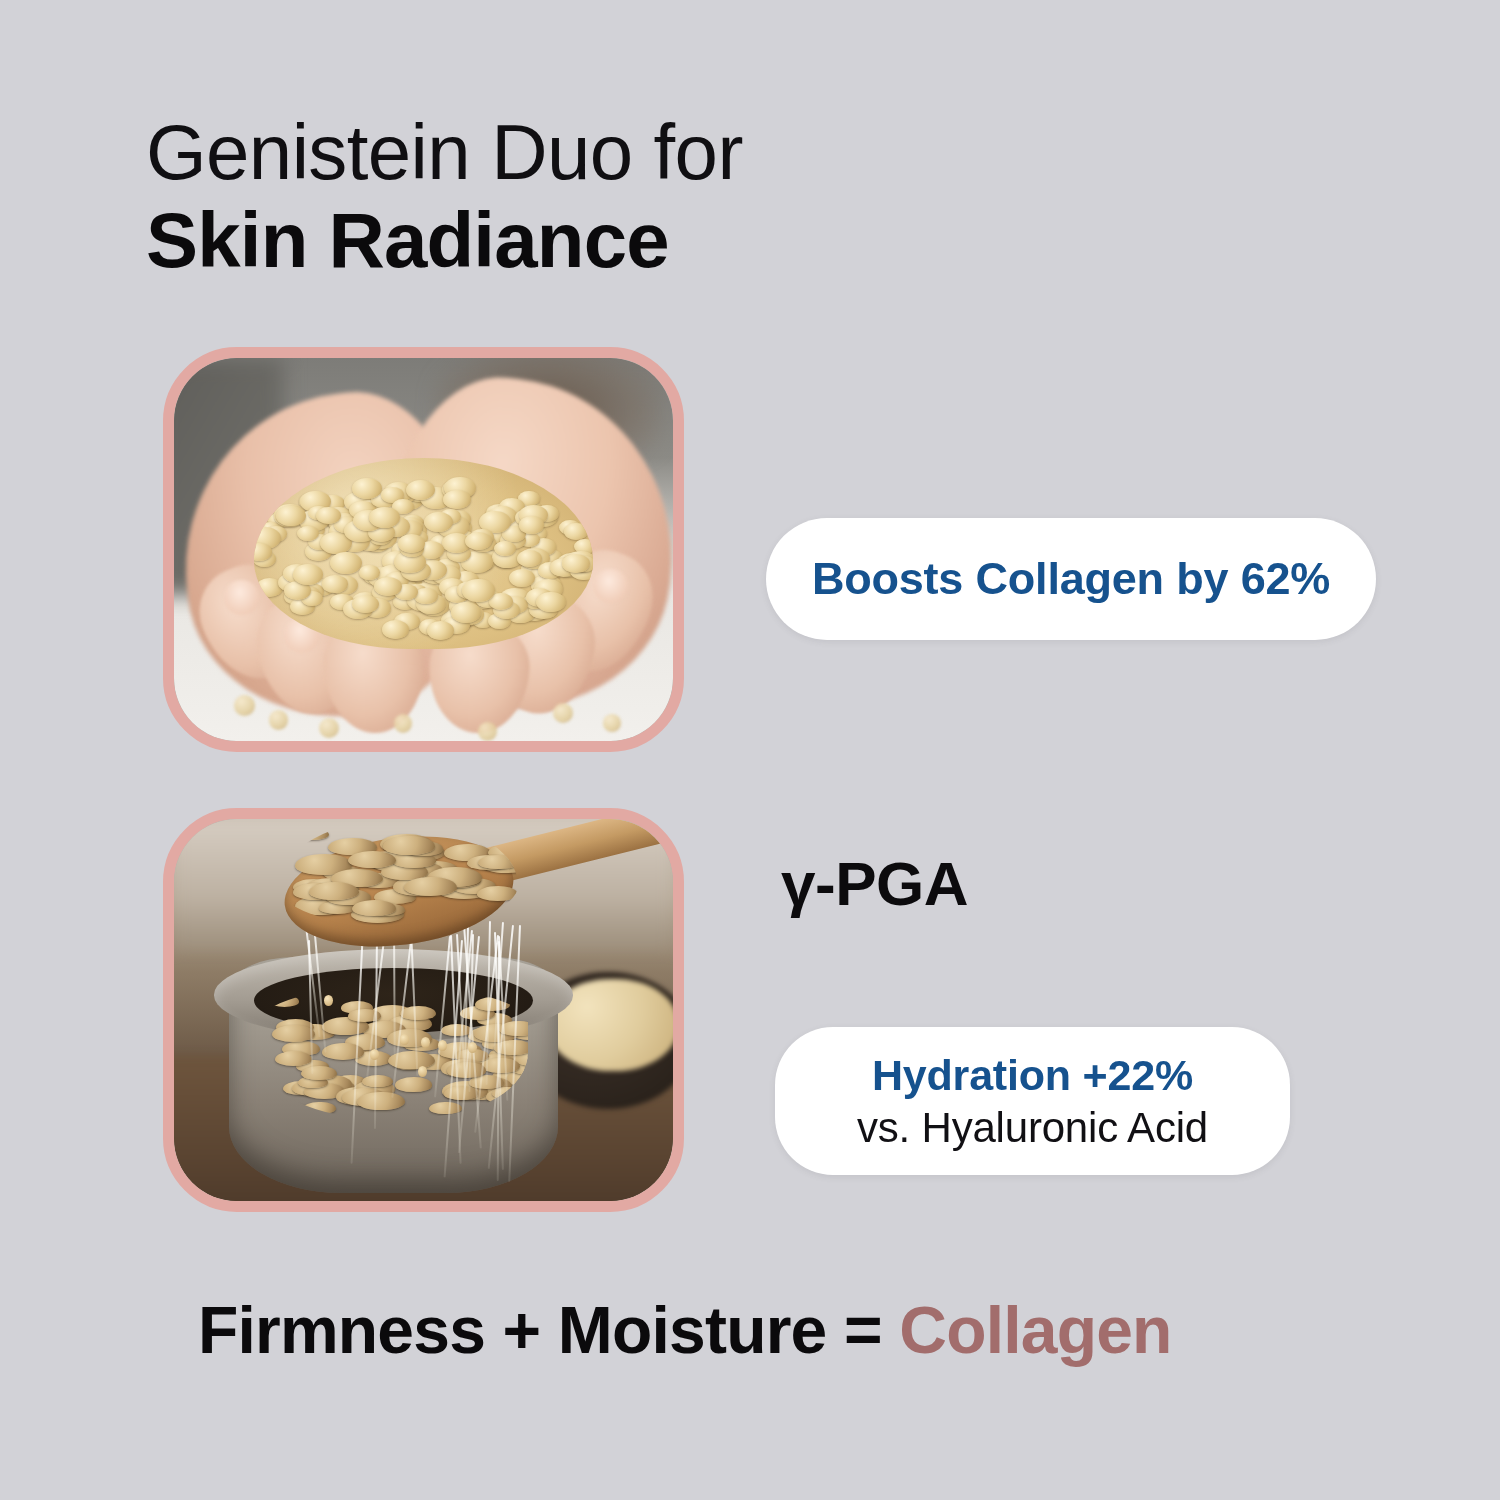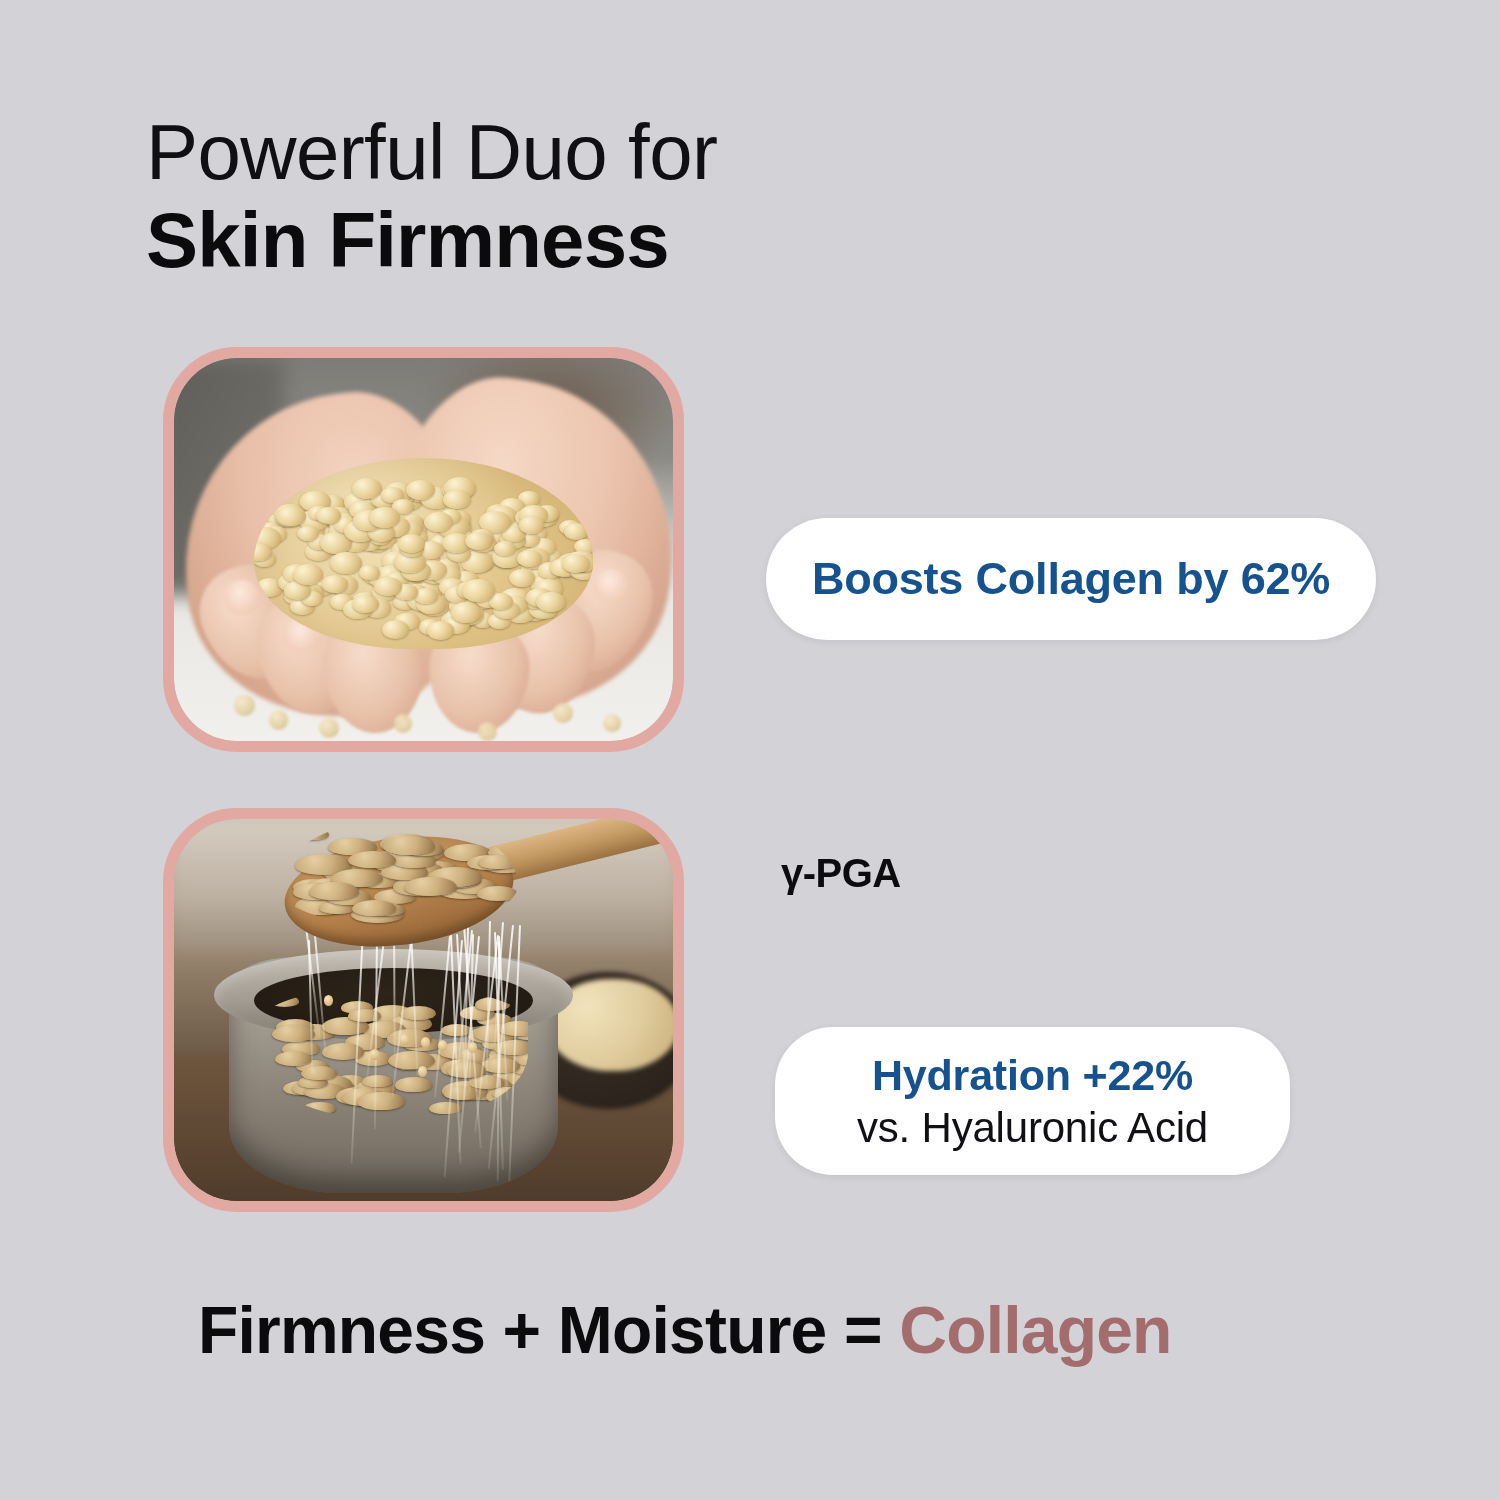"Powerful Duo for" div.headline-line1 { text: Powerful -> Genistein }
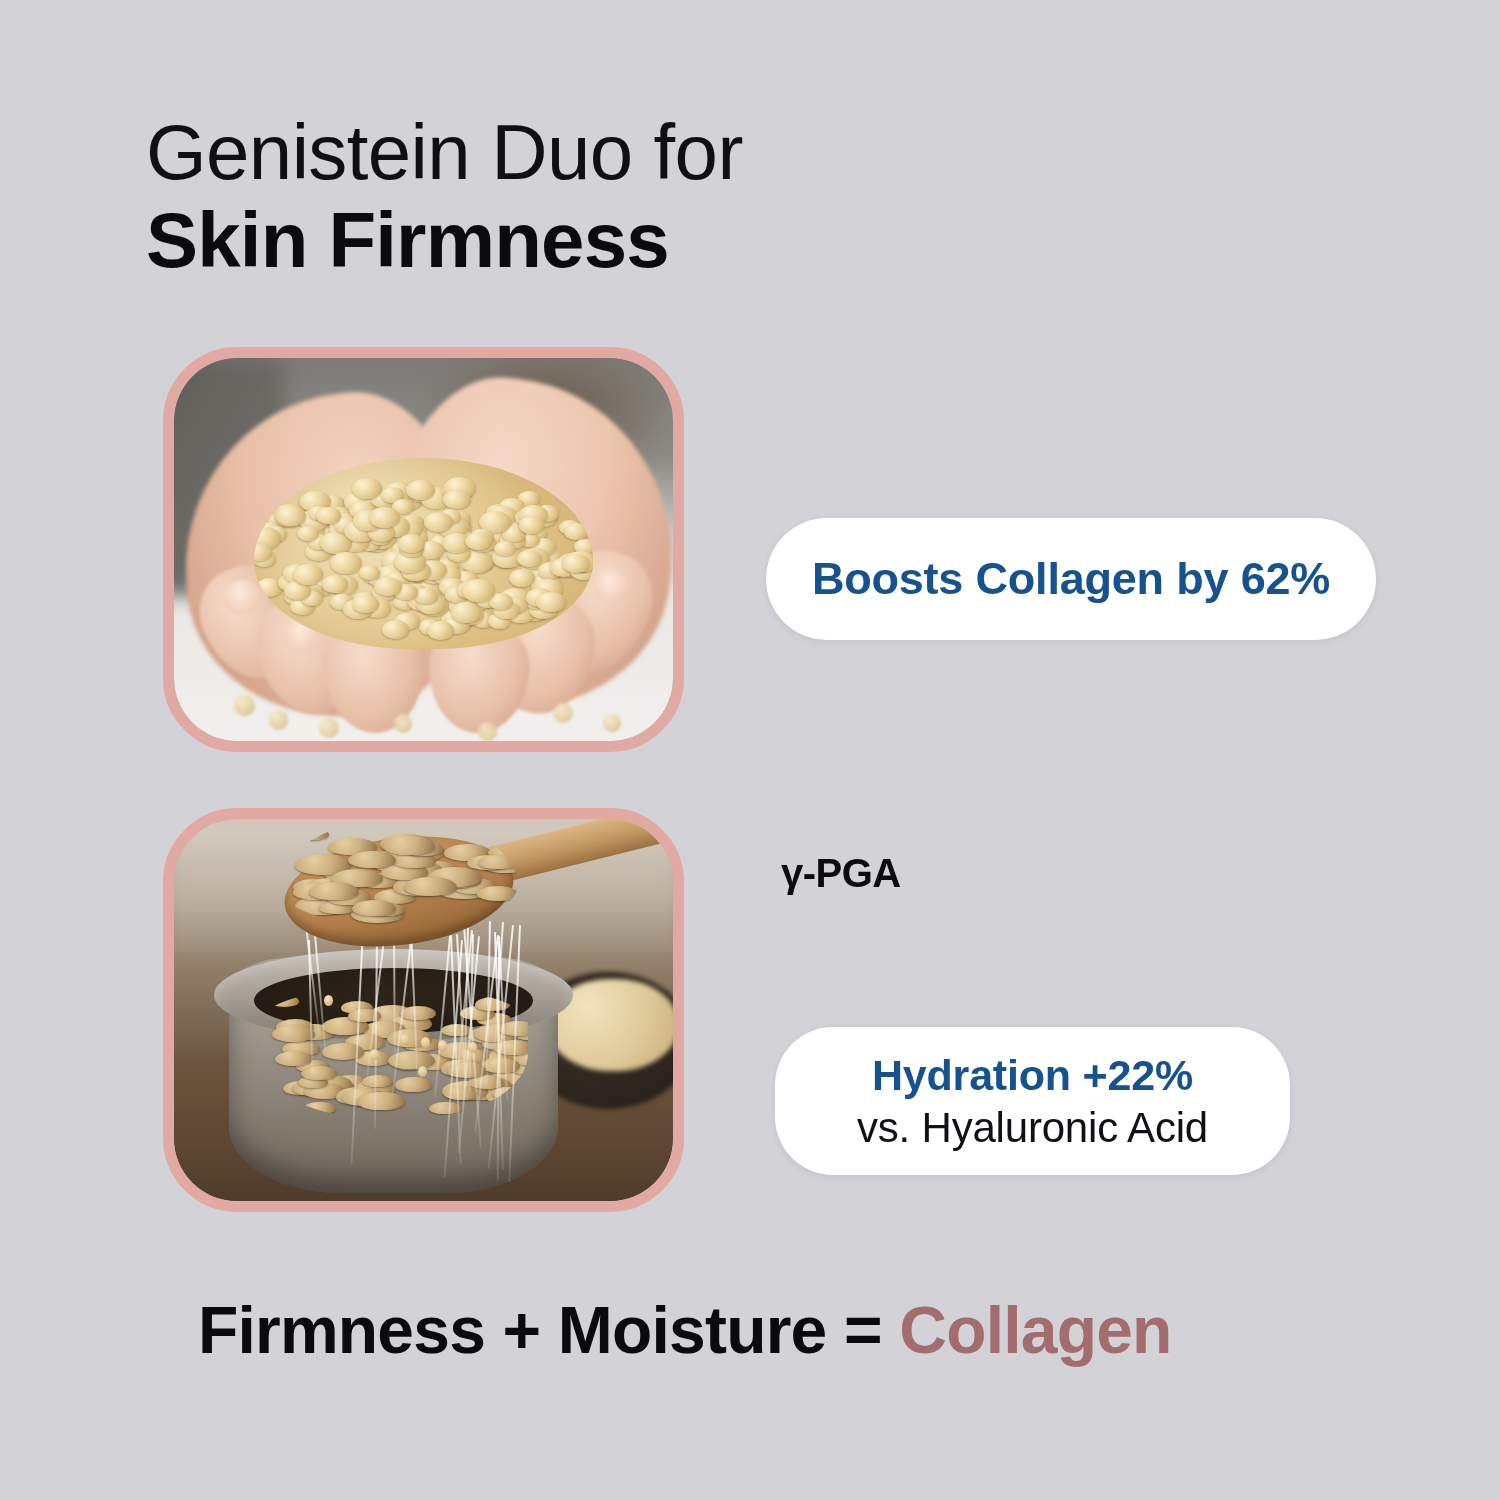"Skin Firmness" div.headline-line2 { text: Firmness -> Radiance }
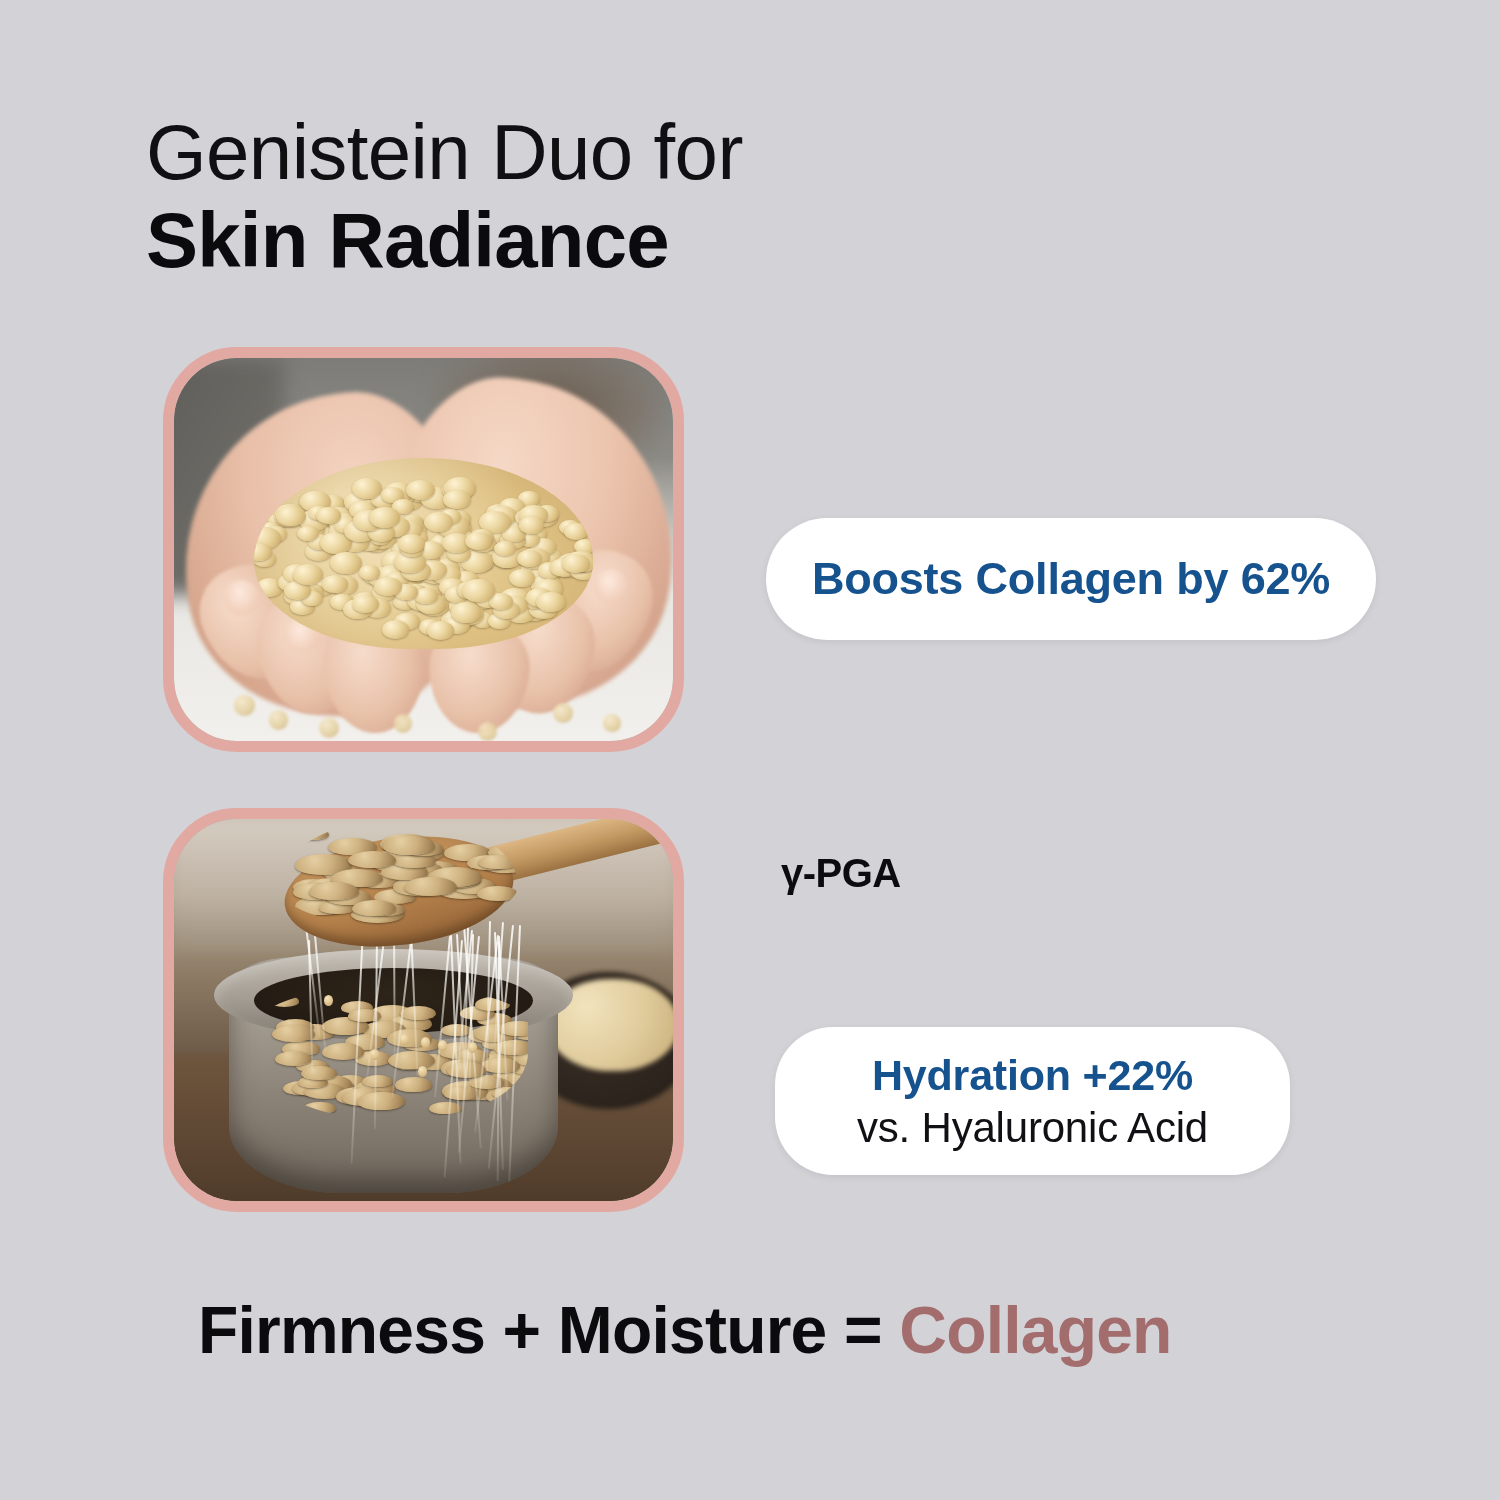"γ-PGA" #pga-title { font-size: 40px -> 62px }
